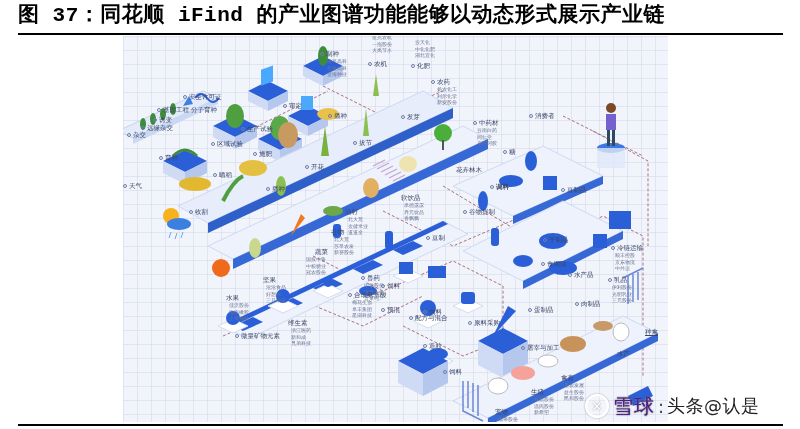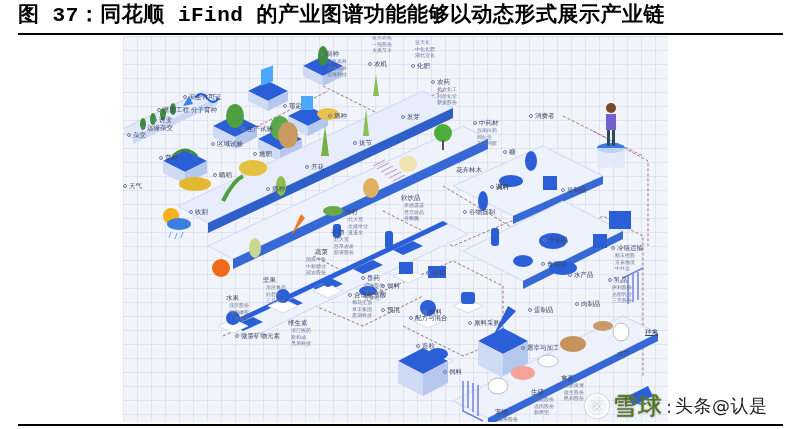"豆制" div.lbl { margin-top: 35px -> none }
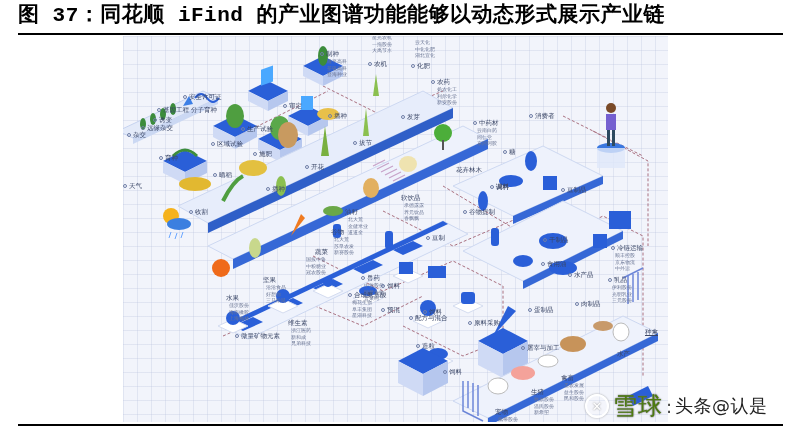"造粒" div.lbl { left: 293px -> 300px }
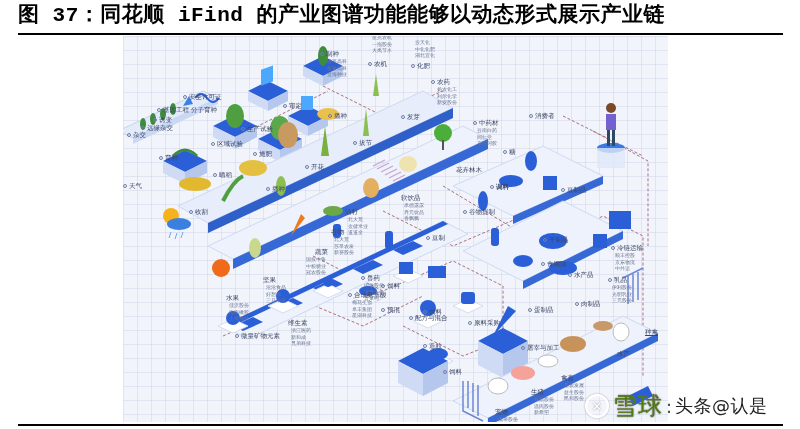"雪球" .wm-brand { color: #4d7c0f -> #4c1d95; font-size: 24px -> 20px }
